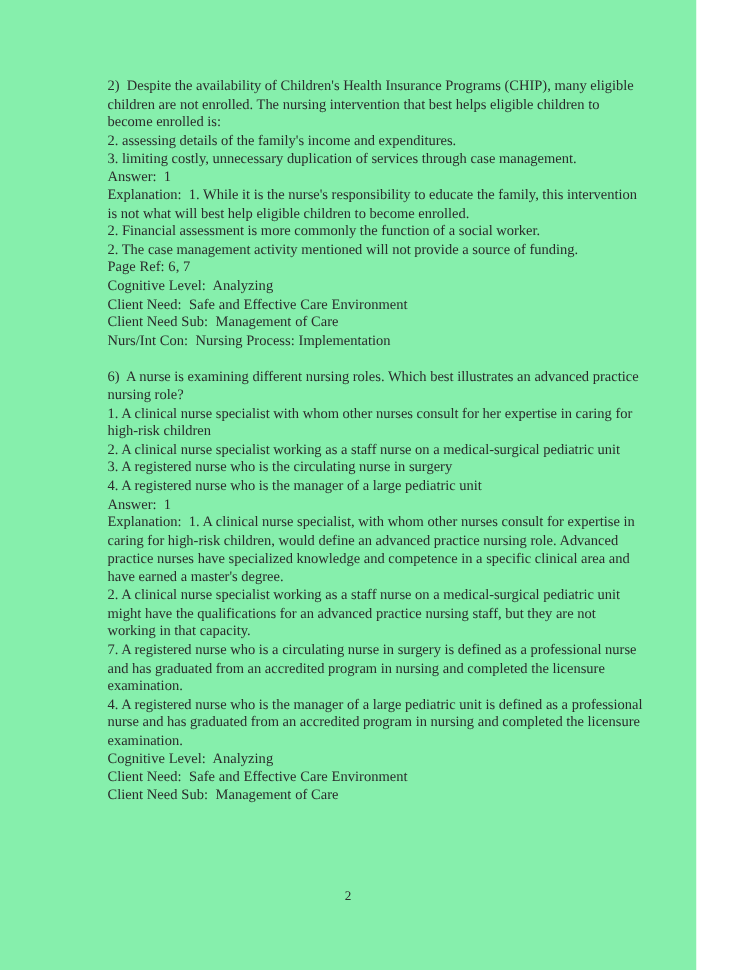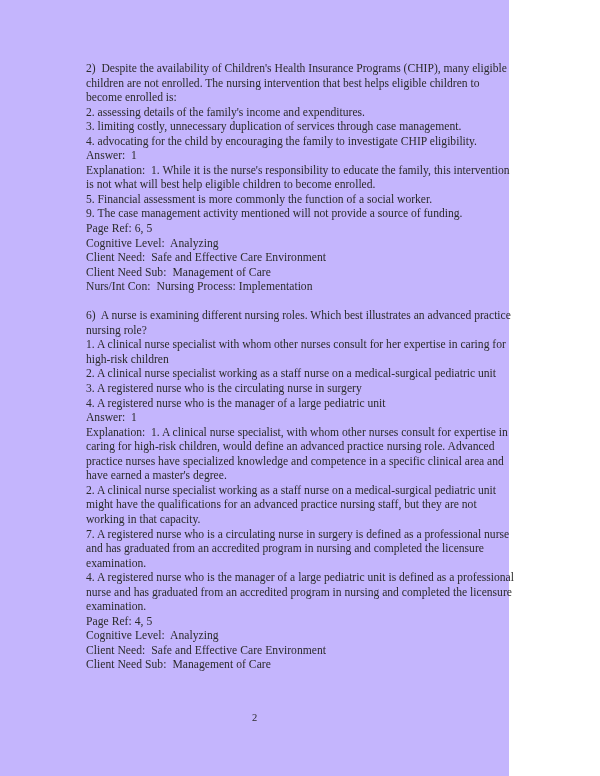"2) Despite the availability of" .page { background: #c4b5fd -> #86efac; width: 509px -> 557px }
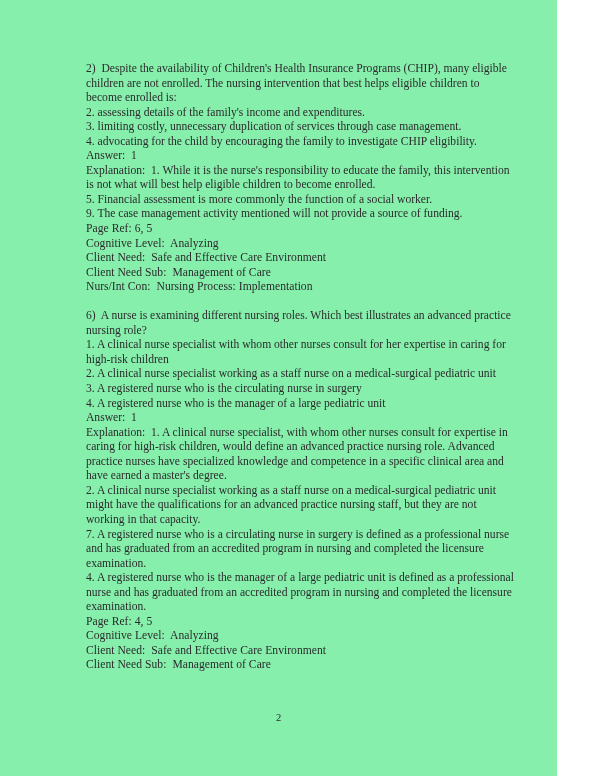"4. advocating for the child" p.para { html: <p>4. advocating for the child by encouraging the family to investigate CHIP eligibility.</p> -> none }
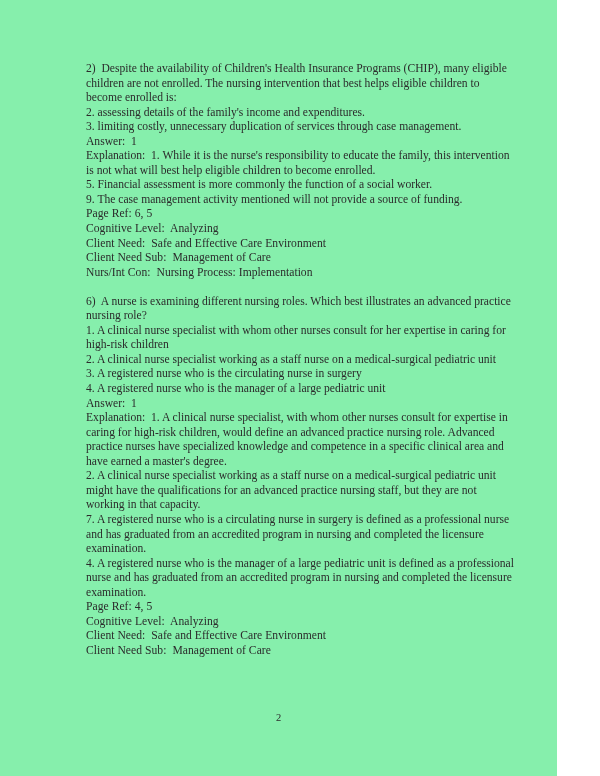"5. Financial assessment is more" p.para { text: 5 -> 2 }
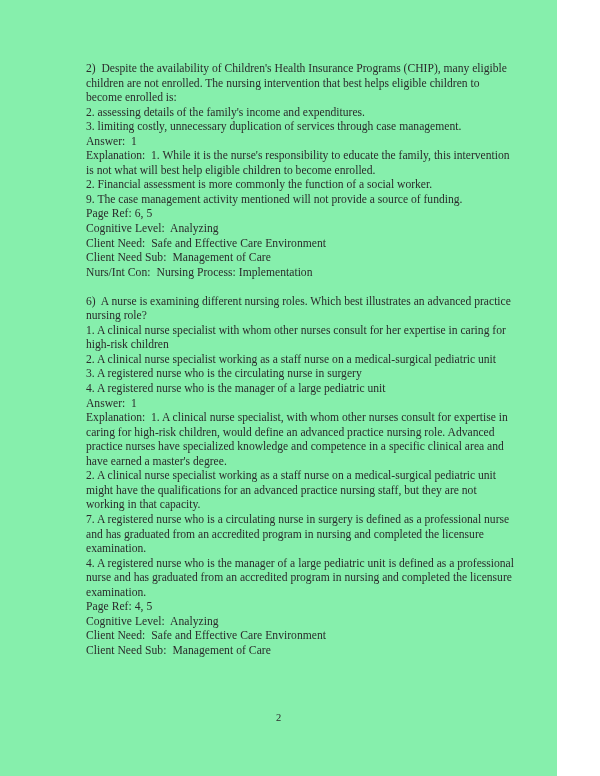"9. The case management activity" p.para { text: 9 -> 2 }
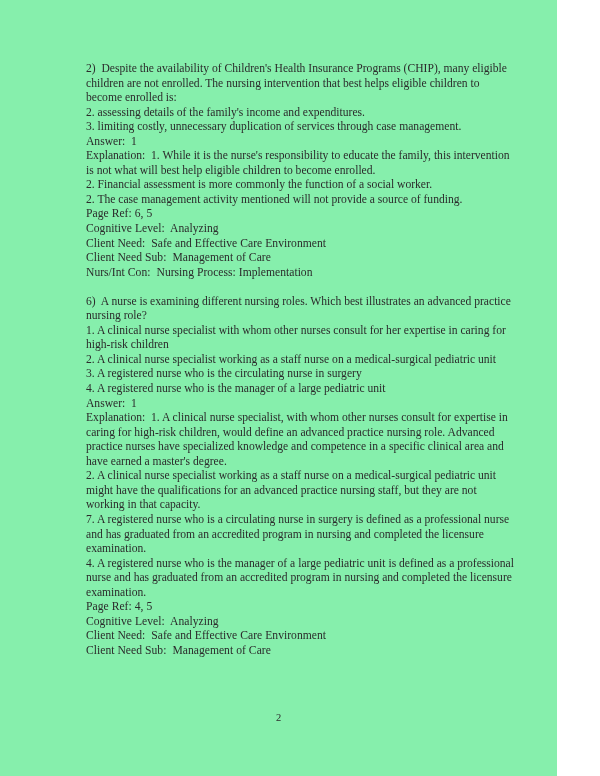"Page Ref: 6, 5" p.line { text: 5 -> 7 }
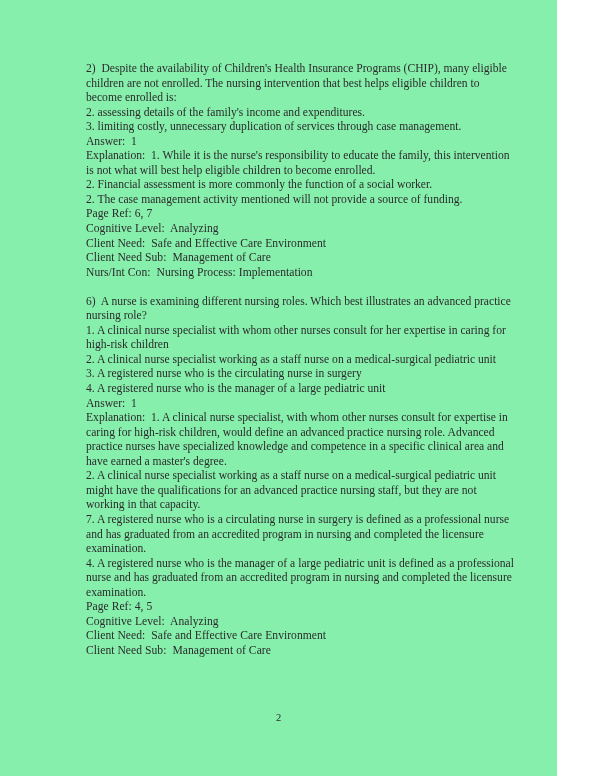"Page Ref: 4, 5" p.line { html: <p>Page Ref: 4, 5</p> -> none }
